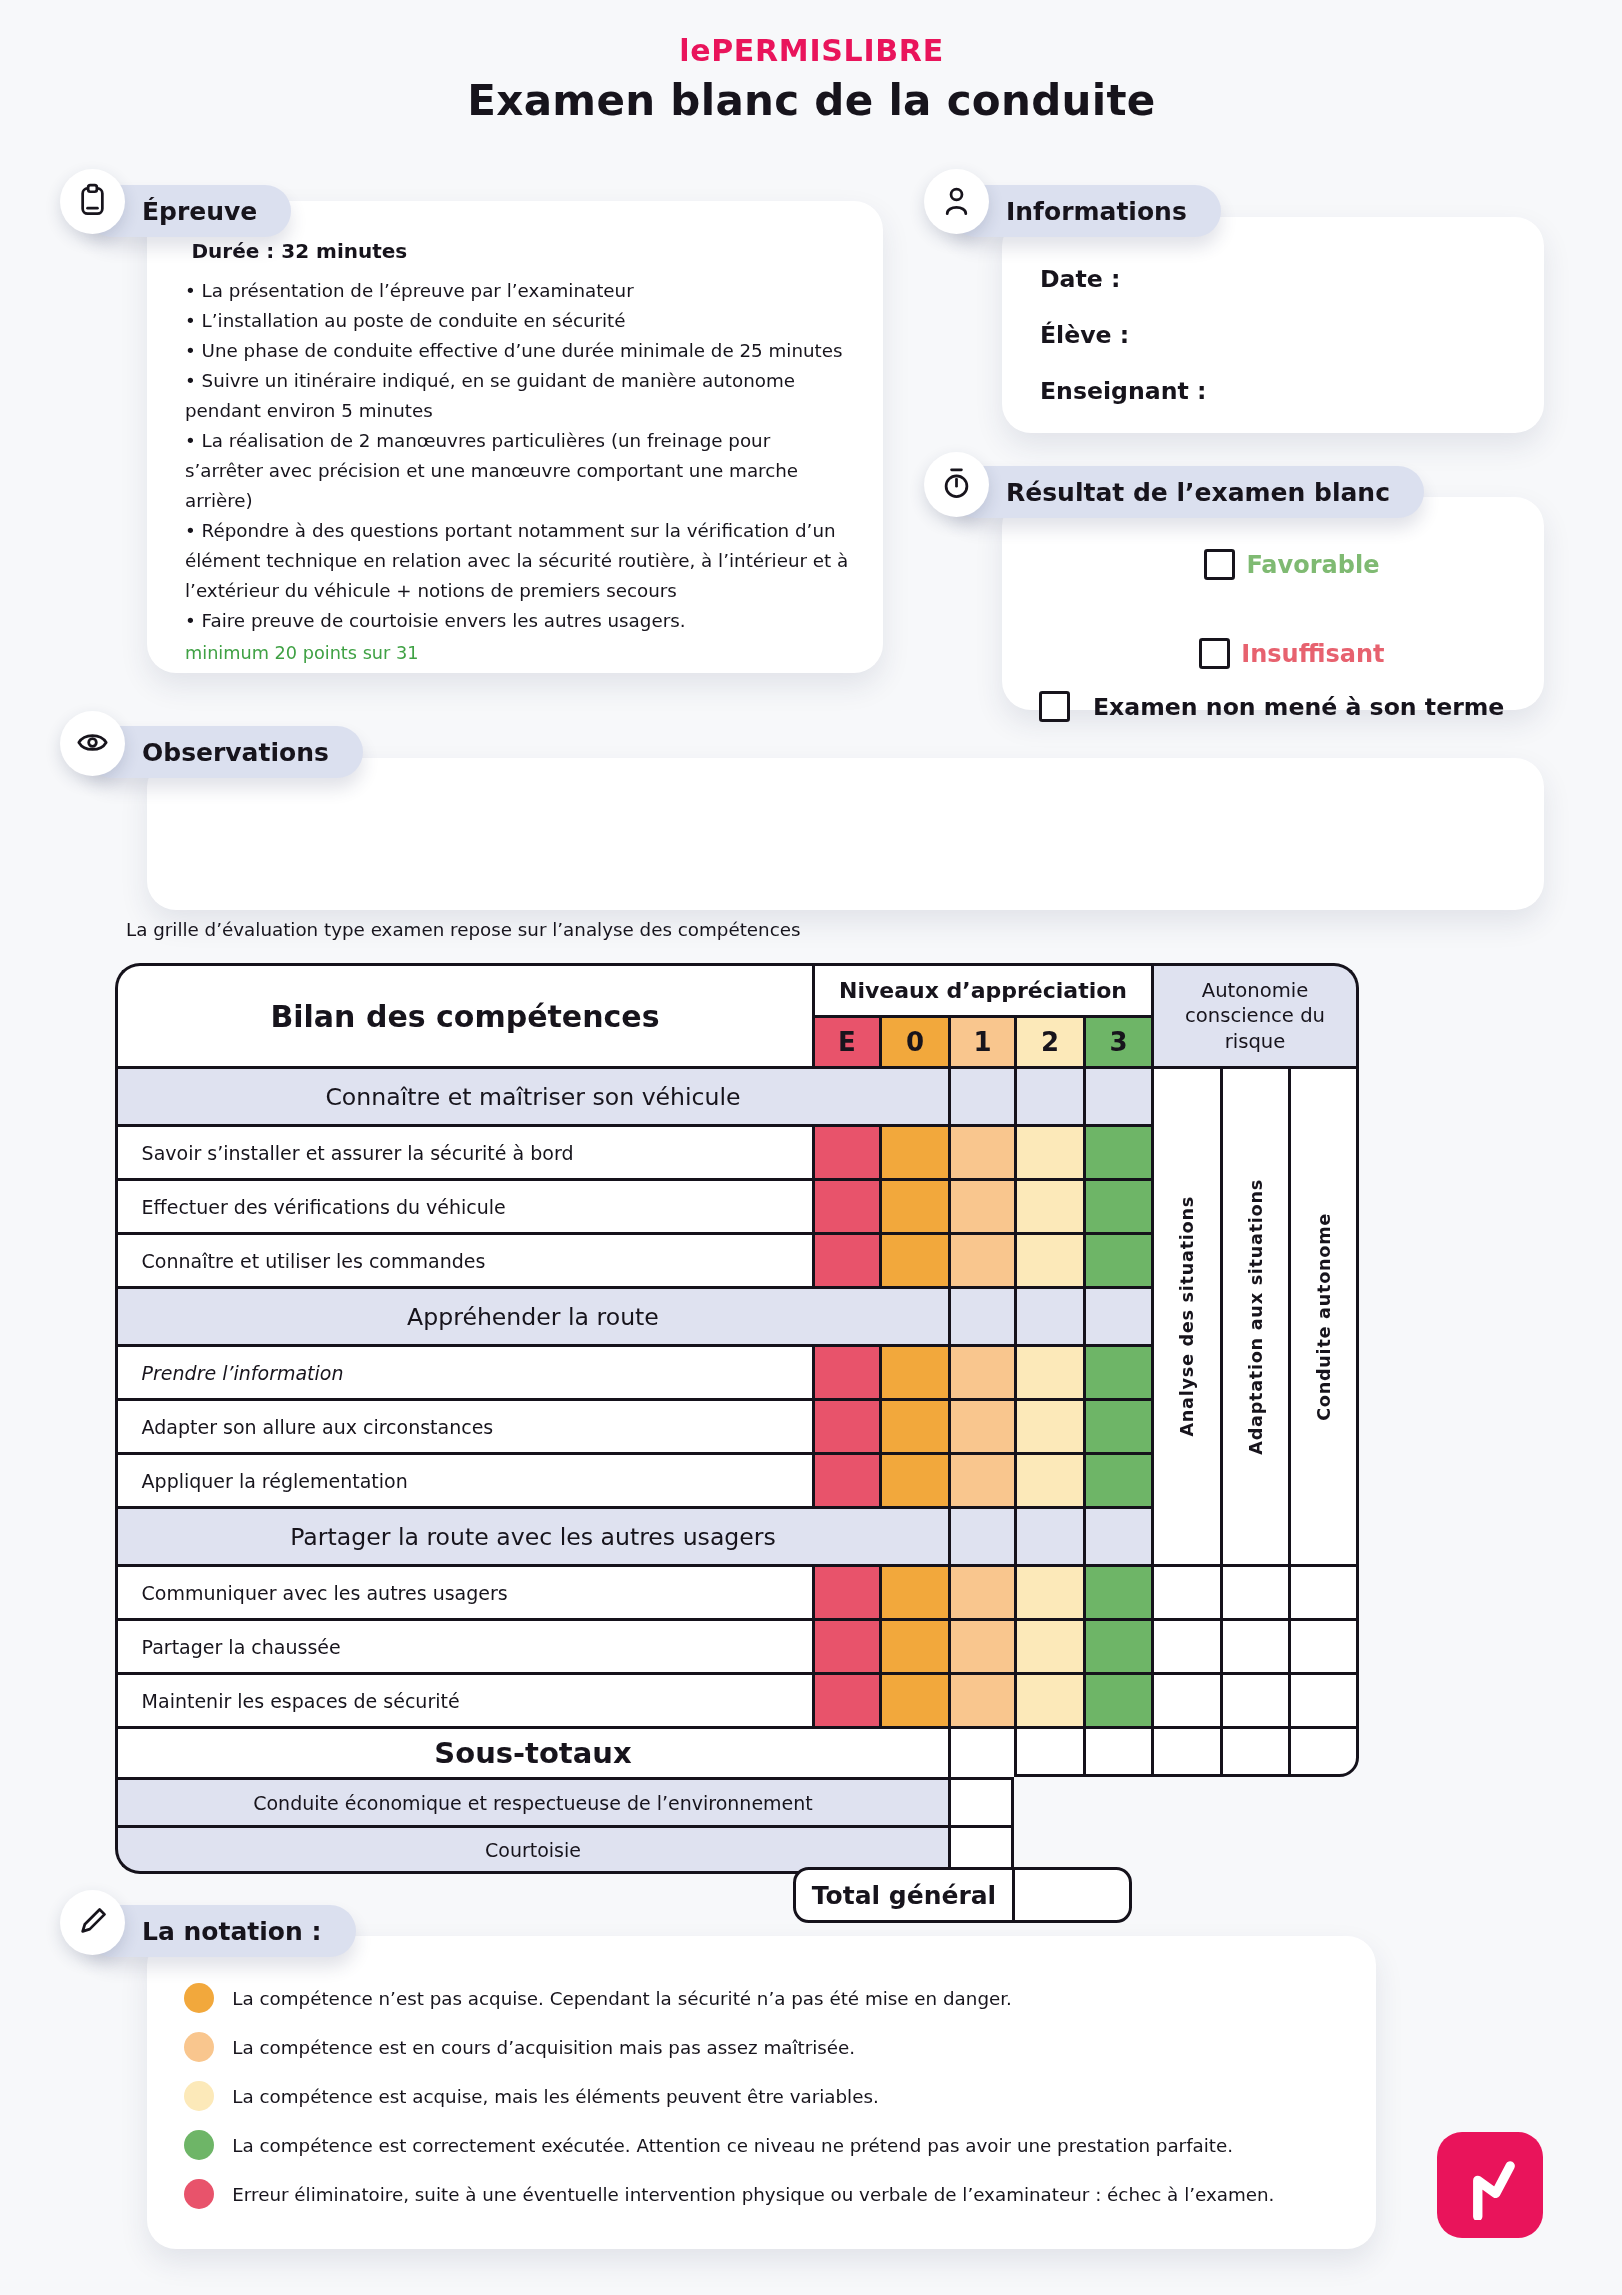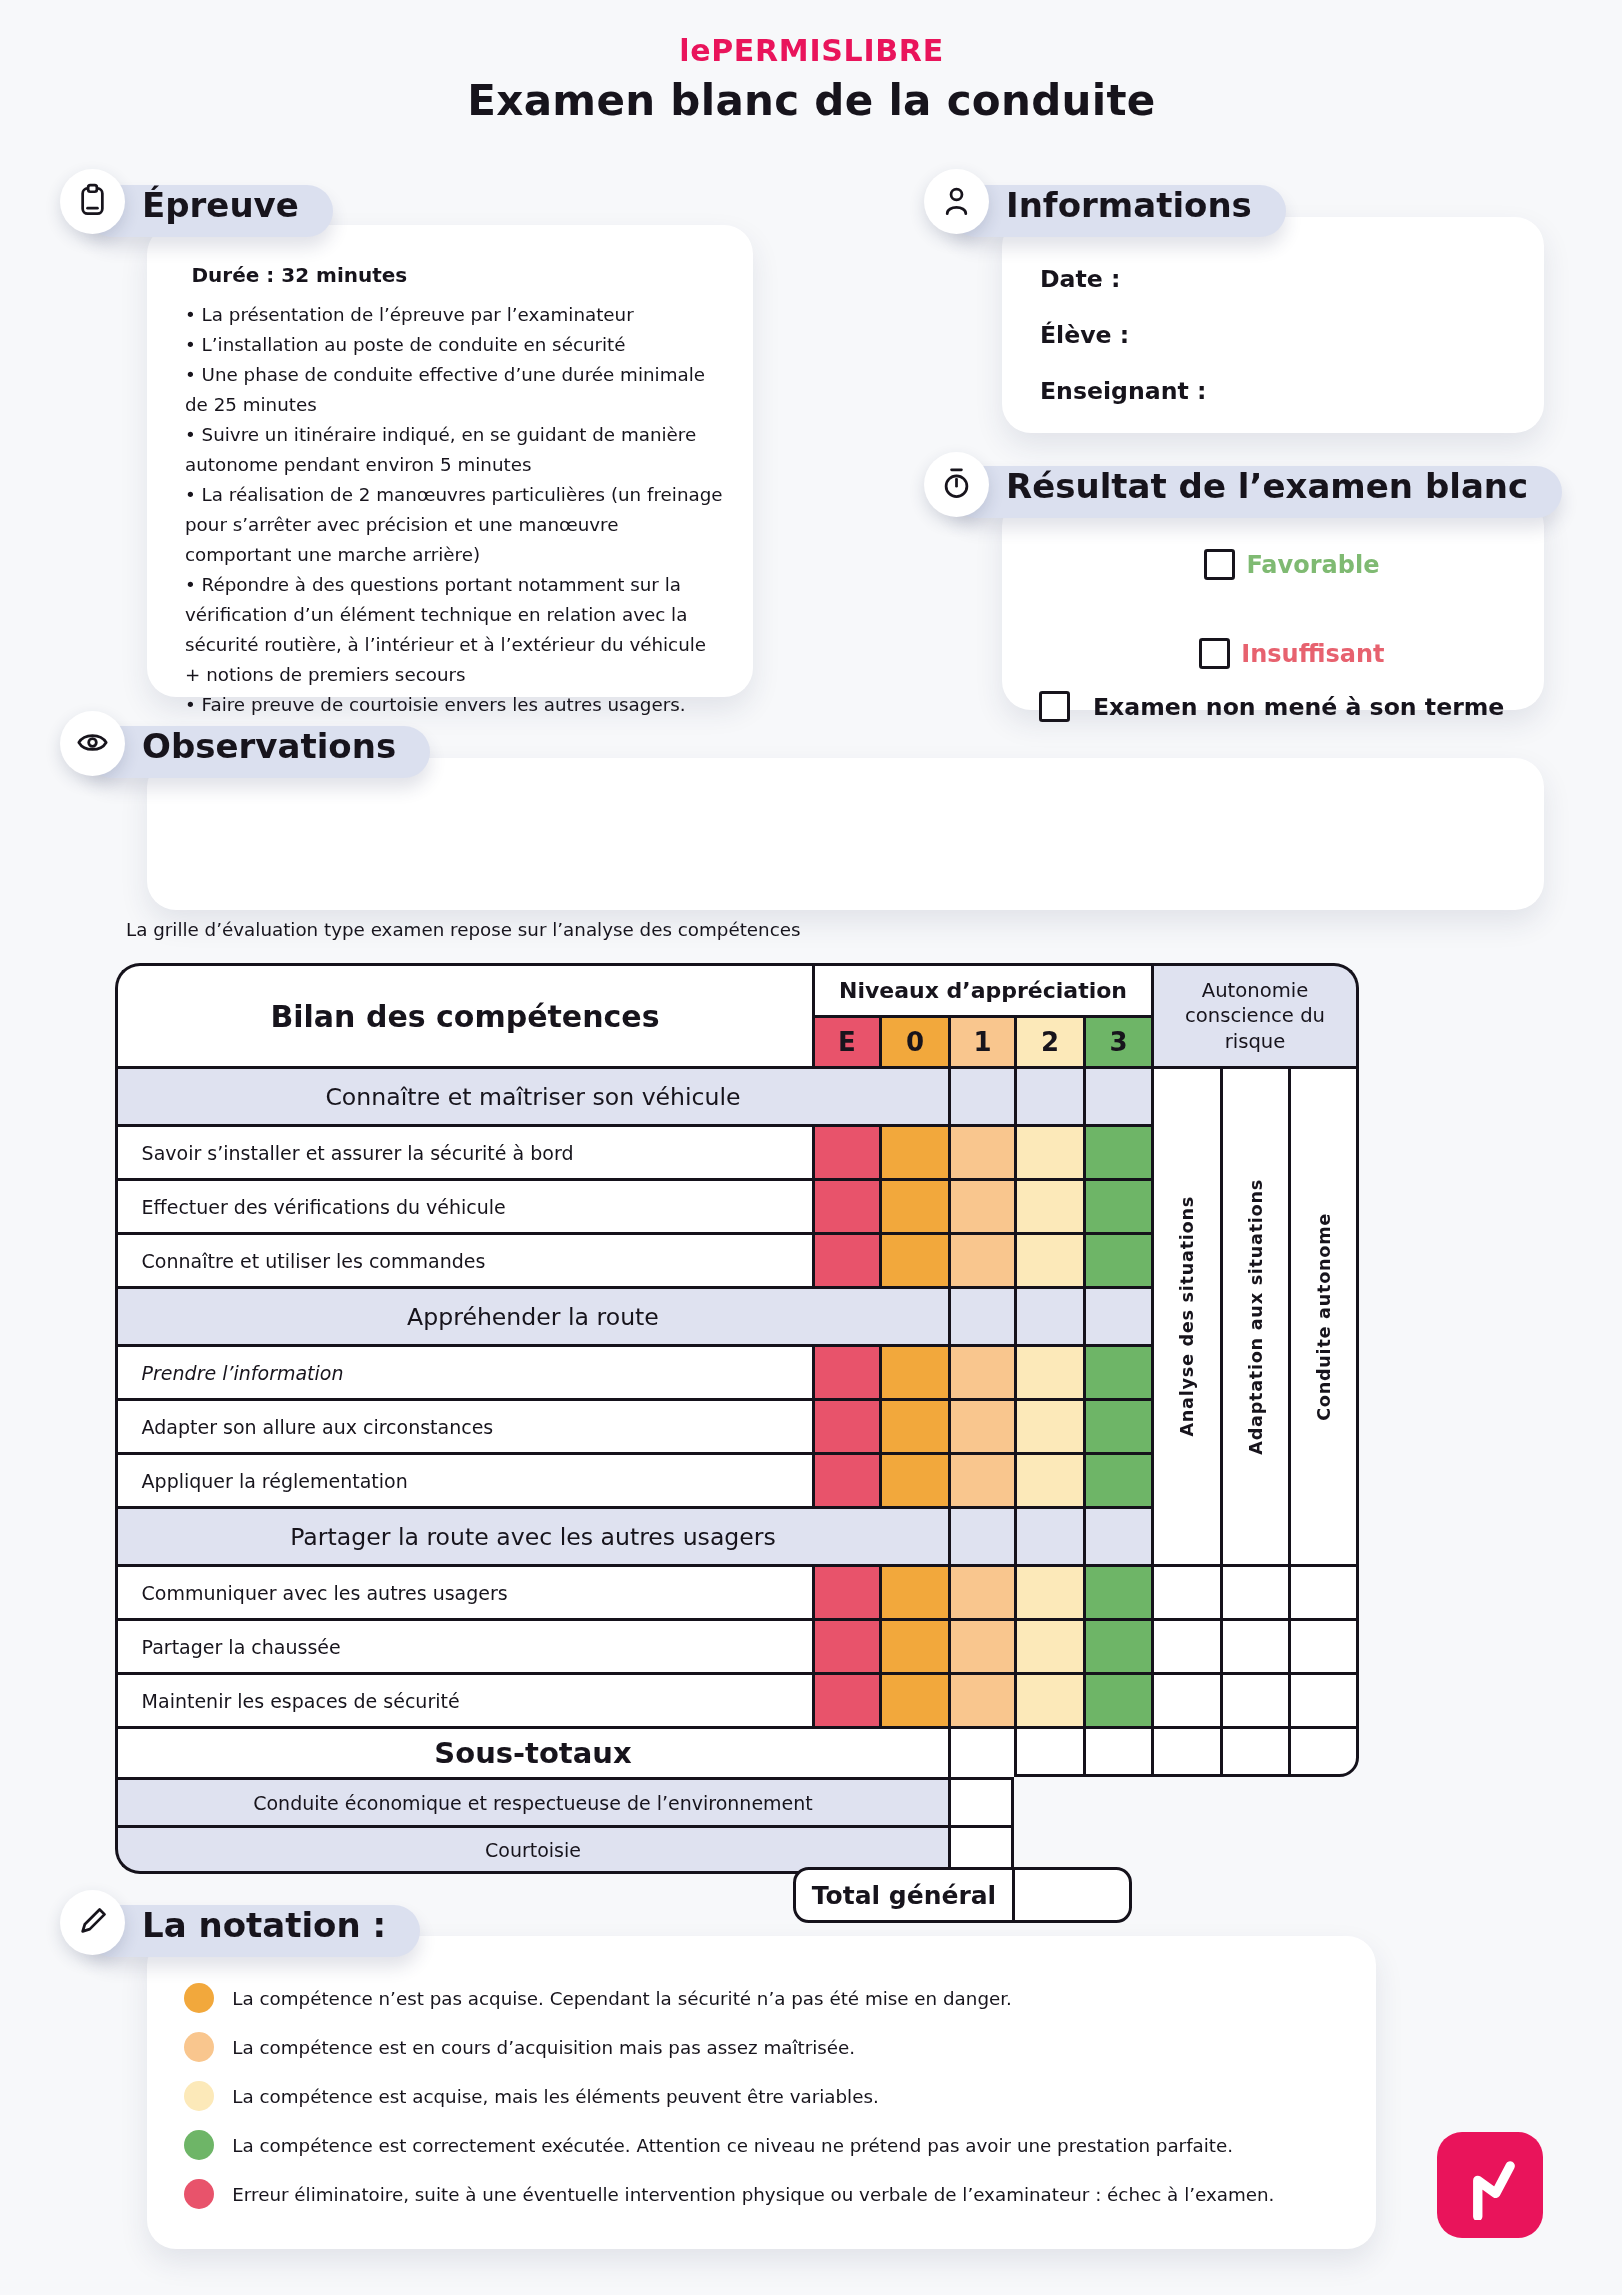"Épreuve" .pill { align-items: flex-start -> center; font-size: 34px -> 25px }
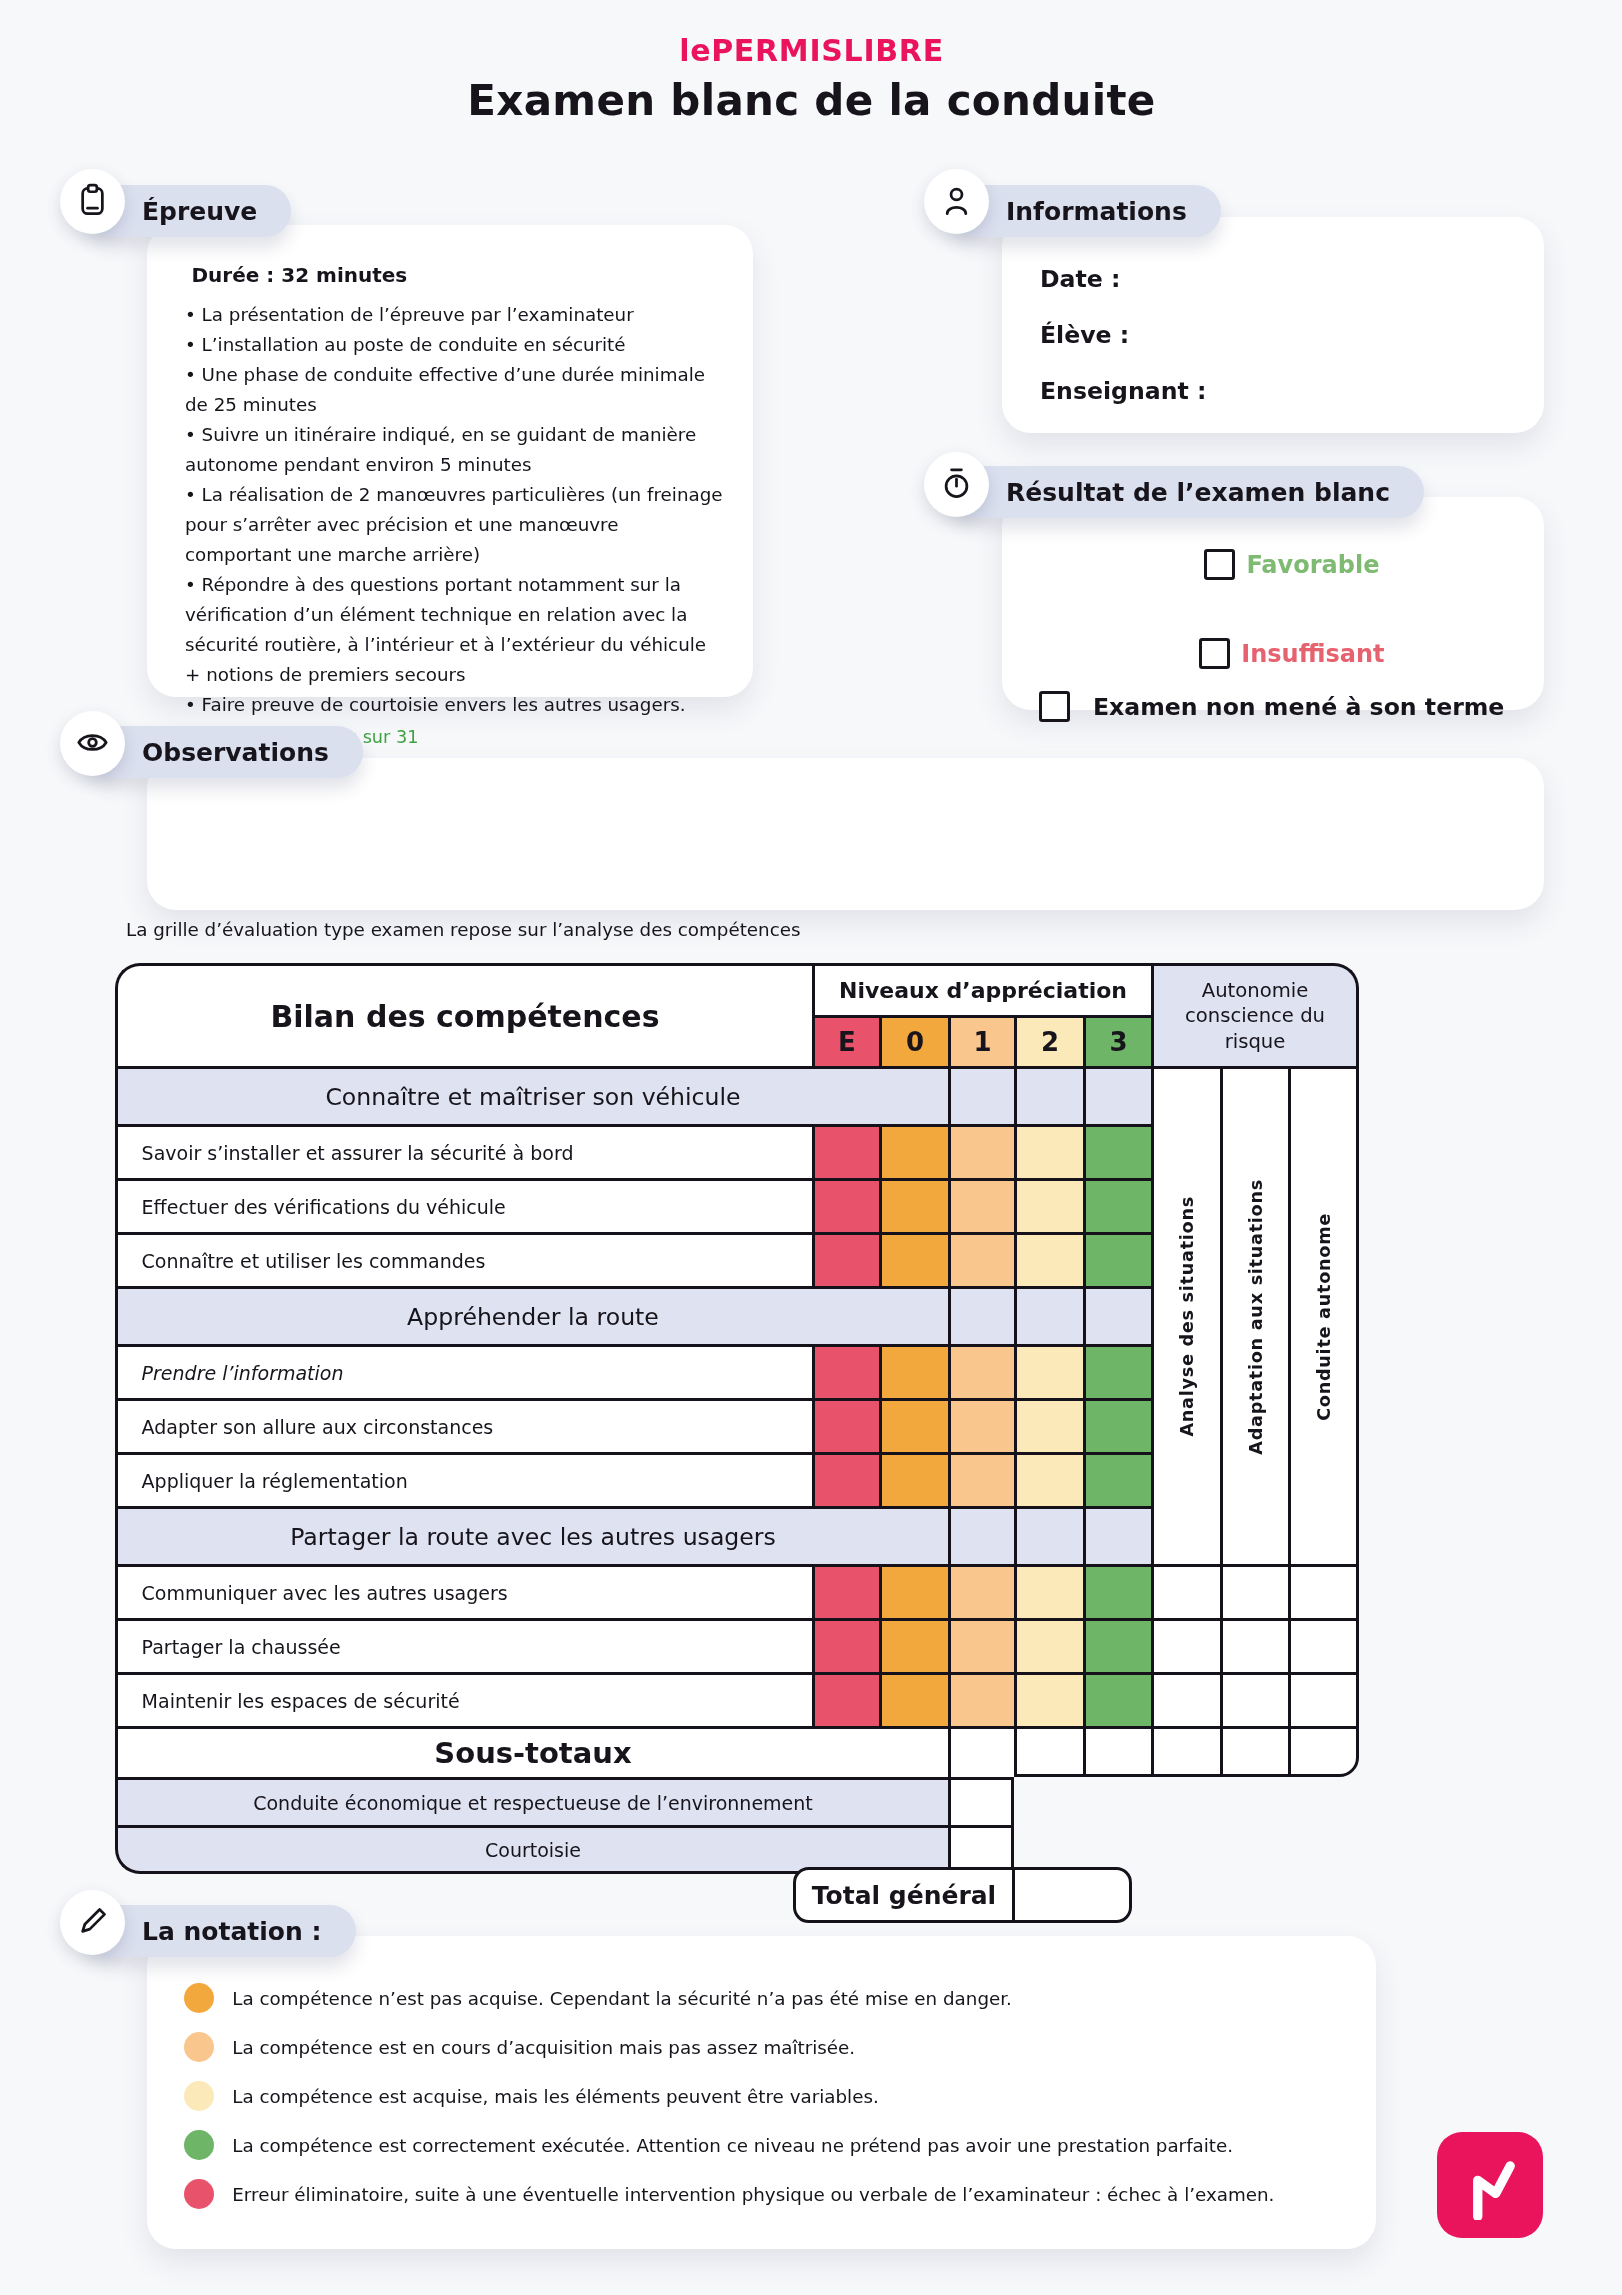"Durée : 32 minutes" div.abs { top: 225px -> 201px; width: 606px -> 736px }
